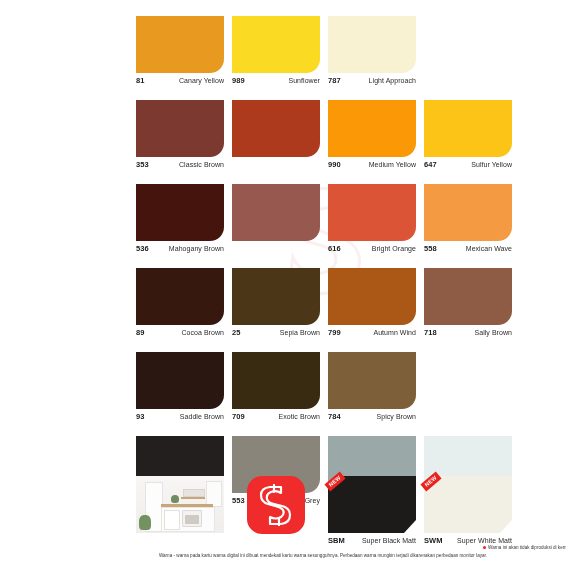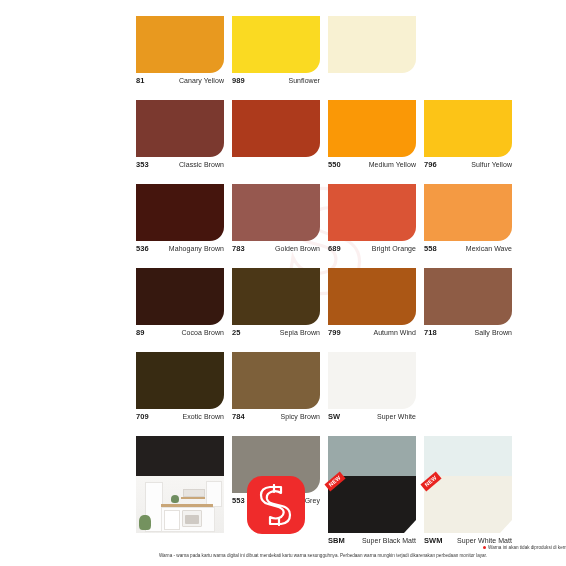"787" div.meta { html: none -> <div> <span>787</span> <span>Light Approach</span> </div> }
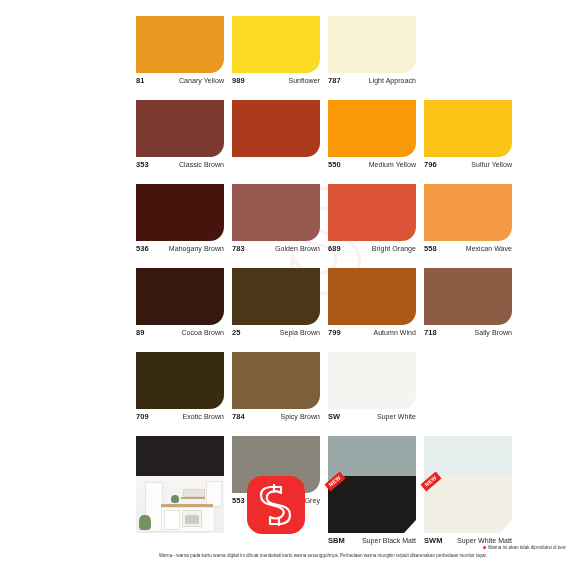"550" span.code { text: 550 -> 990 }
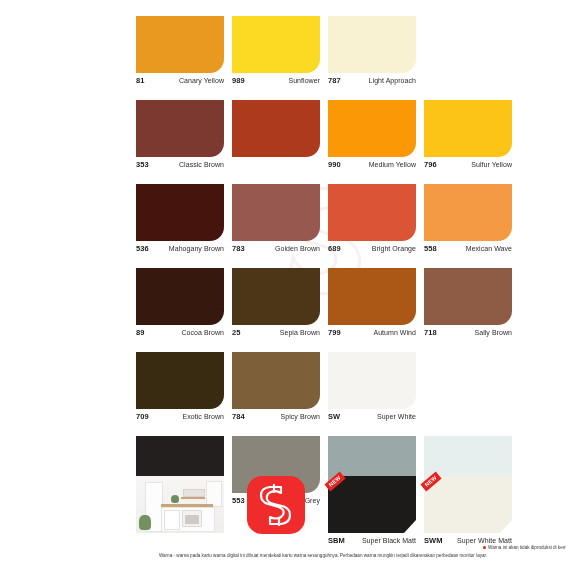"796" span.code { text: 796 -> 647 }
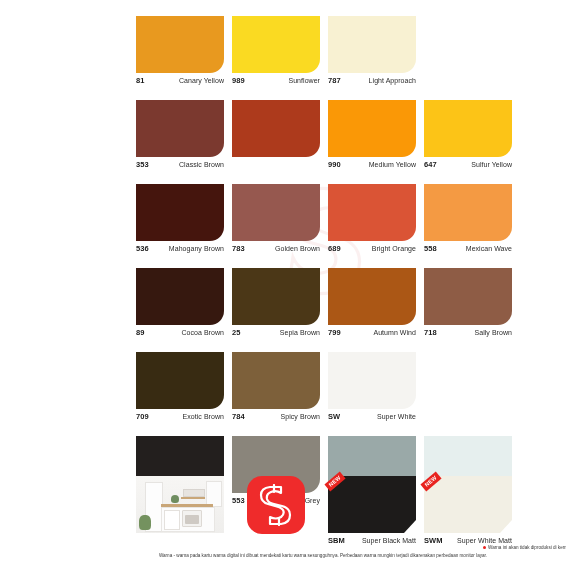"783" div.meta { html: <div> <span>783</span> <span>Golden Brown</span> </div> -> none }
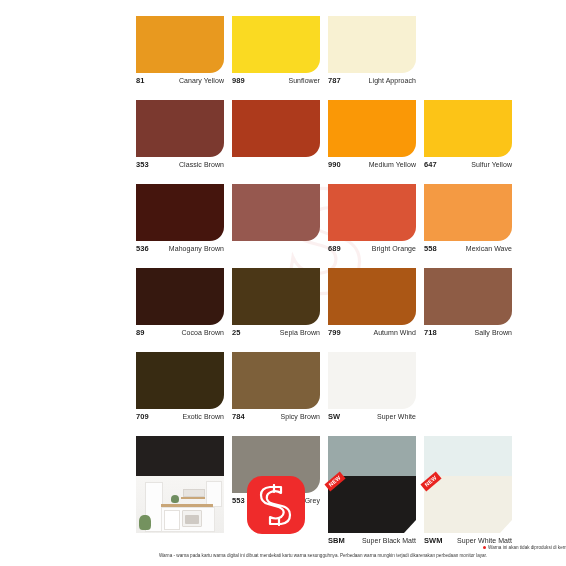"689" span.code { text: 689 -> 616 }
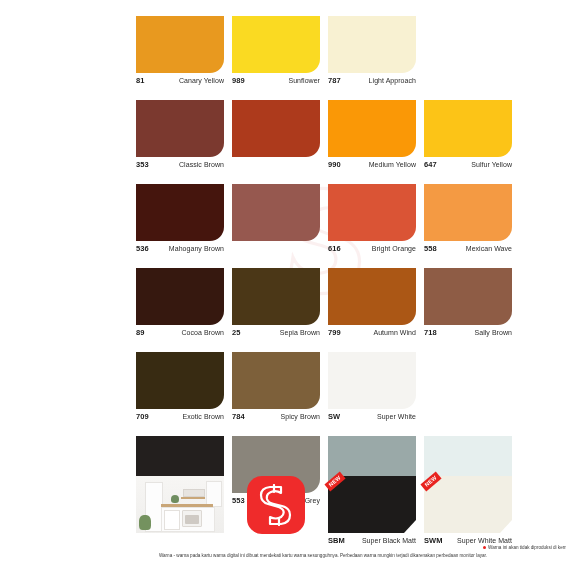"93" div.cell { html: none -> <div> <div></div> <div> <span>93</span> <span>Saddle Brown</span> </div> </div> }
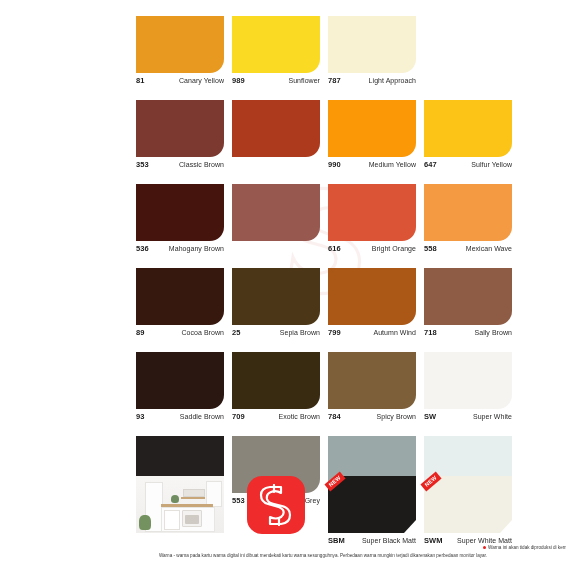"SW" div.cell { html: <div> <div></div> <div> <span>SW</span> <span>Super White</span> </div> </div> -> none }
